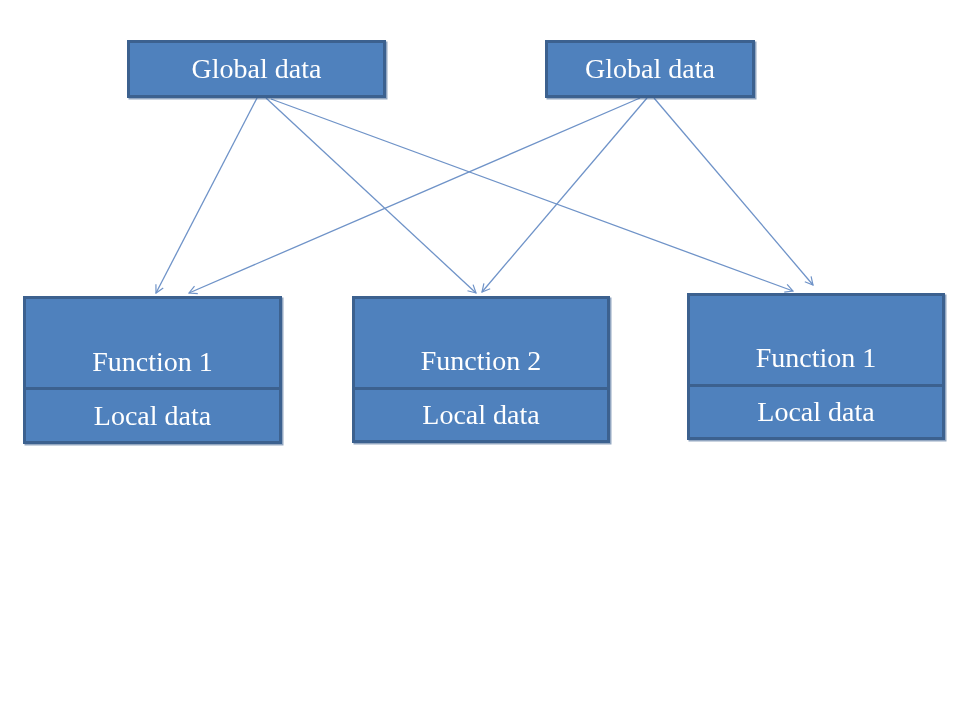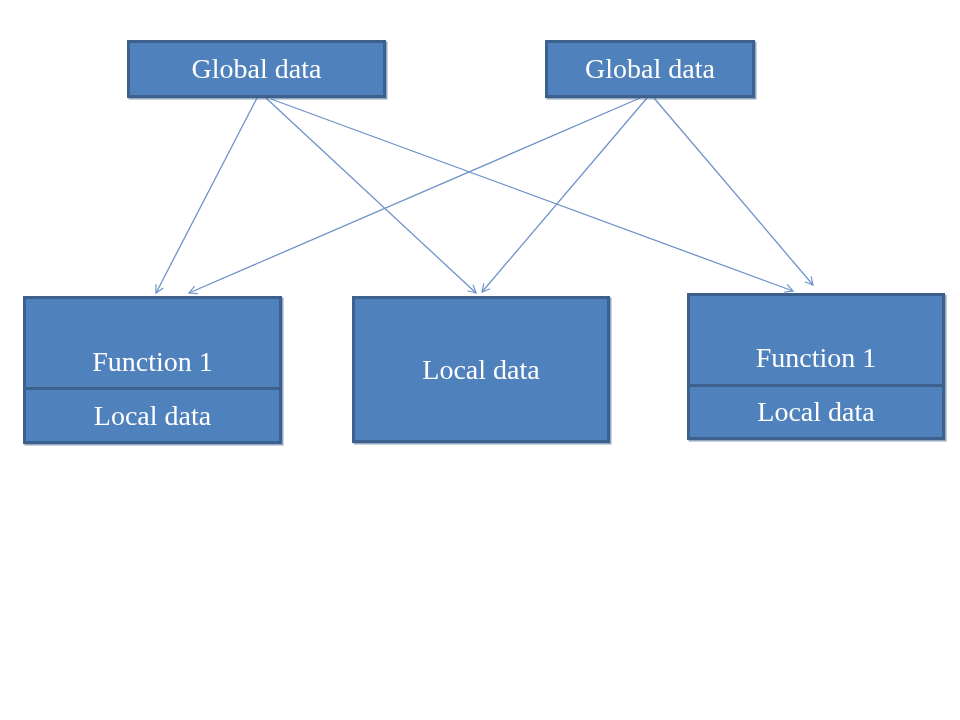"Function 2" div.cell { html: none -> <div> <span>Function 2</span> </div> }
